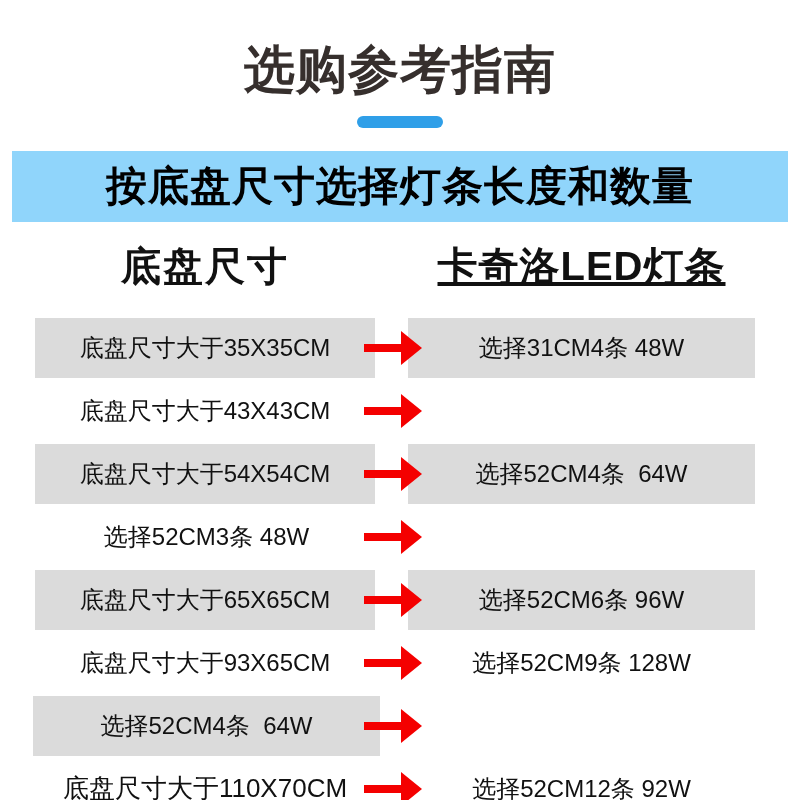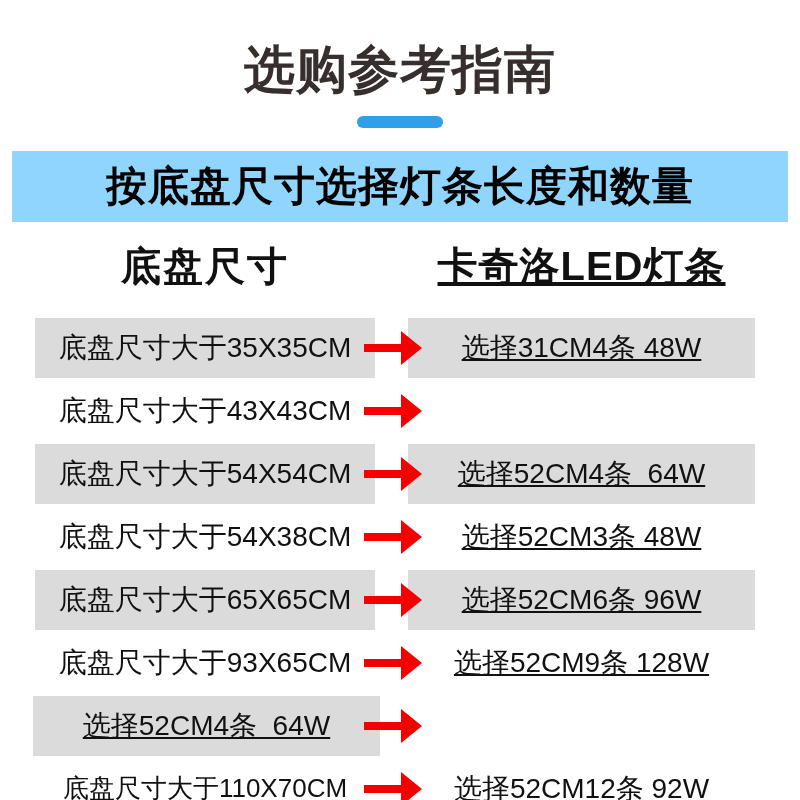"底盘尺寸大于35X35CM" .cell { font-size: 28px -> 24px }
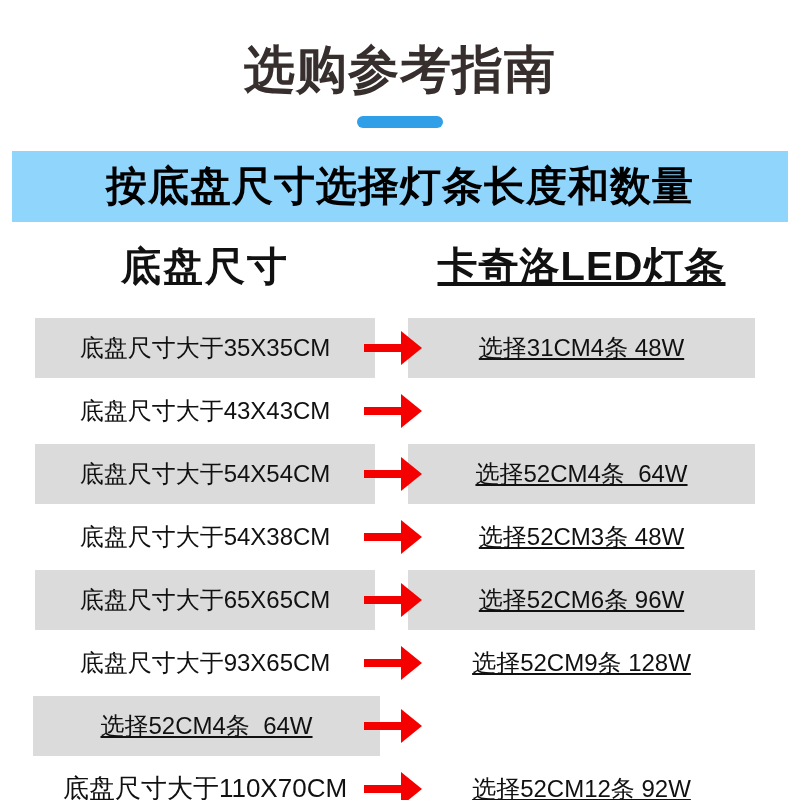"选择31CM4条 48W" .cell-right { text-decoration: underline -> none }
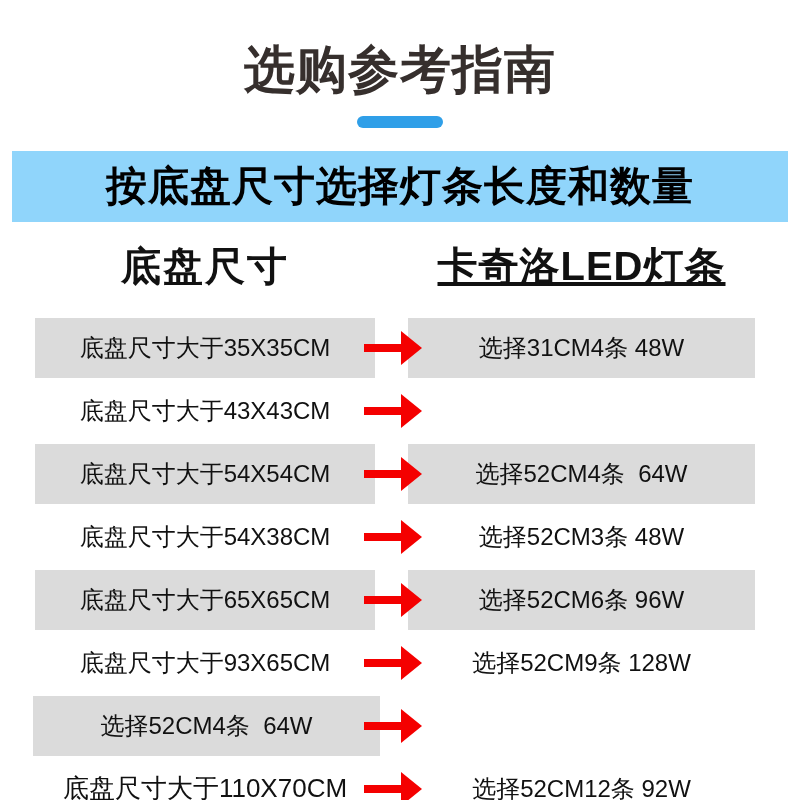"底盘尺寸大于54X38CM" div.cell { html: <div>底盘尺寸大于54X38CM</div> -> none }
